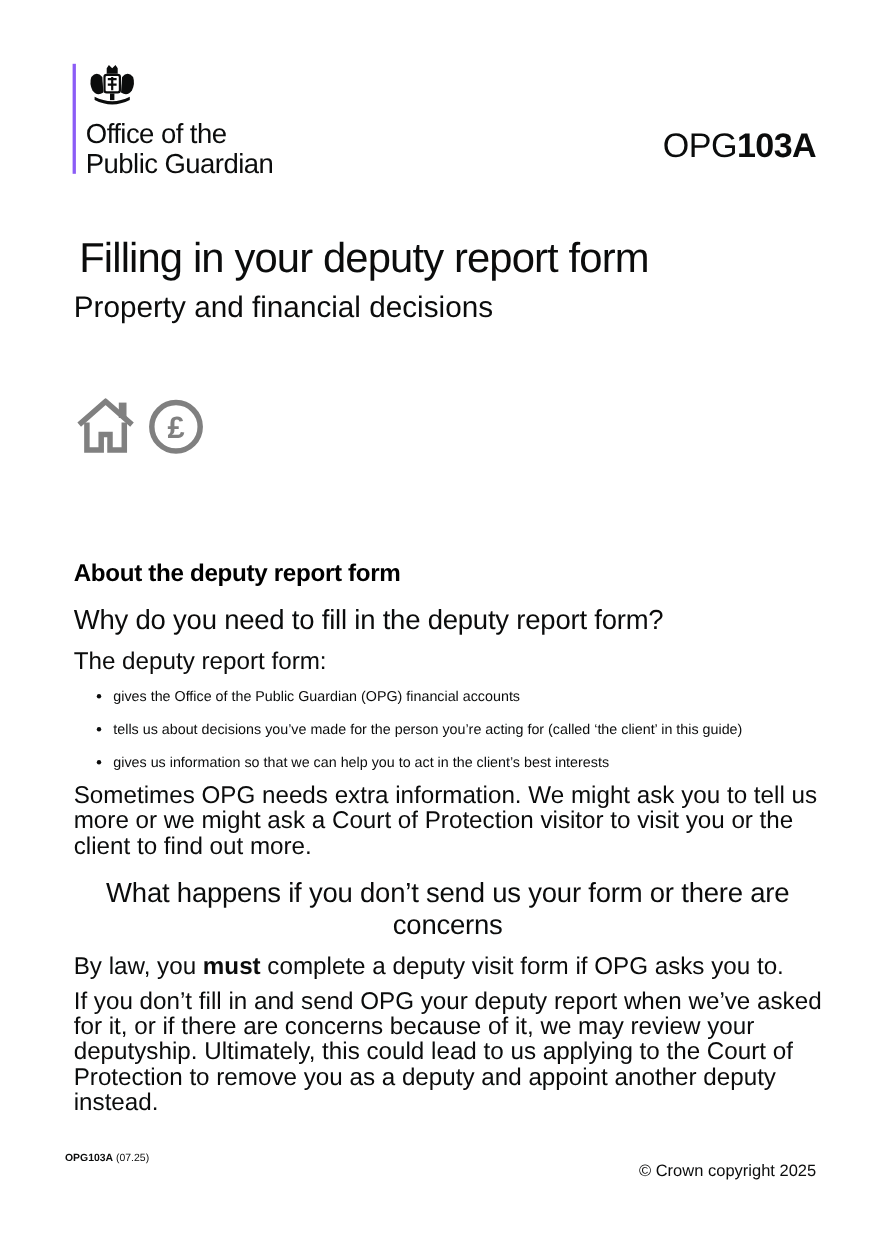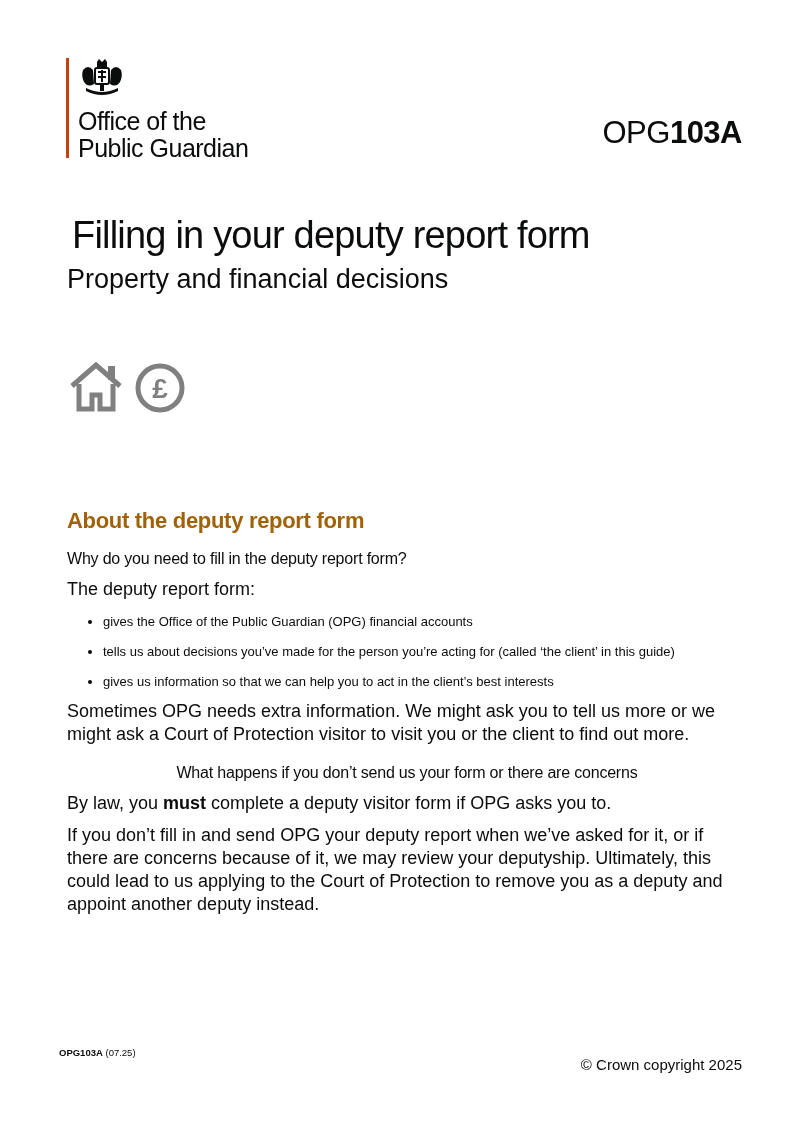"Office of the" .logo { border-left: 3px solid #c2410c -> 3px solid #8b5cf6 }
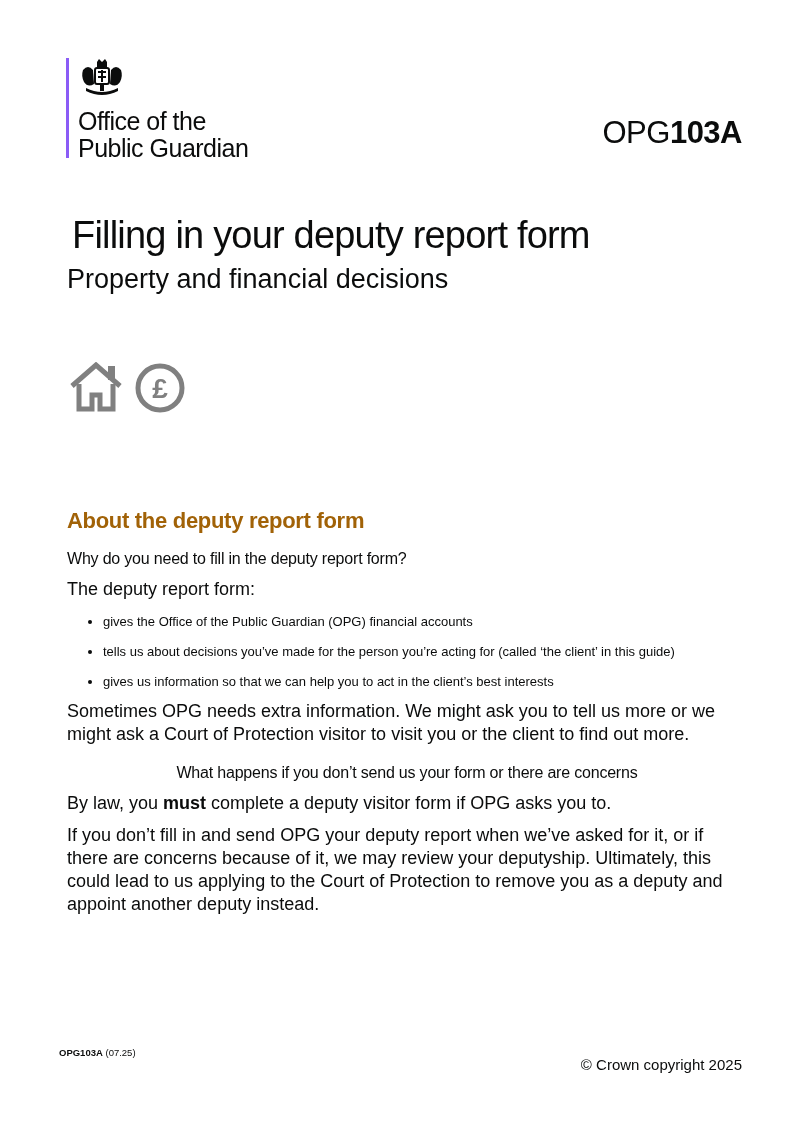"About the deputy report form" .h-section { color: #a16207 -> #000000 }
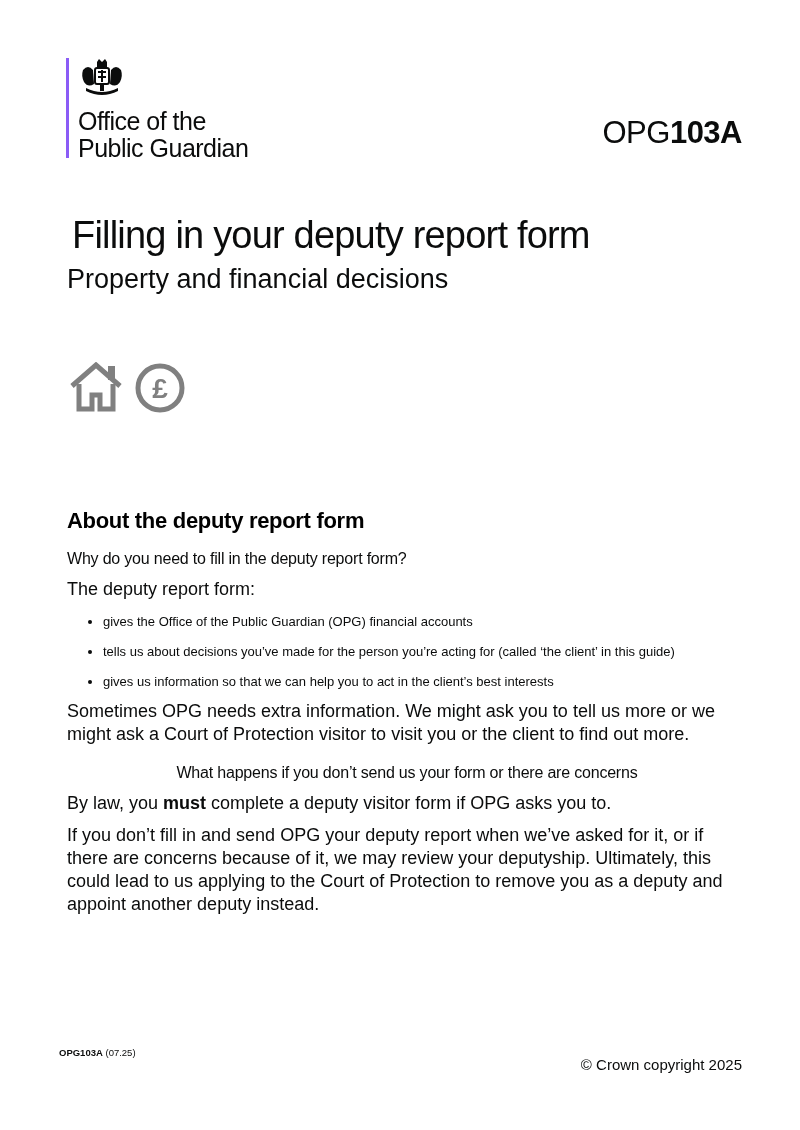"Why do you need to" .h-sub { font-size: 16px -> 25px }
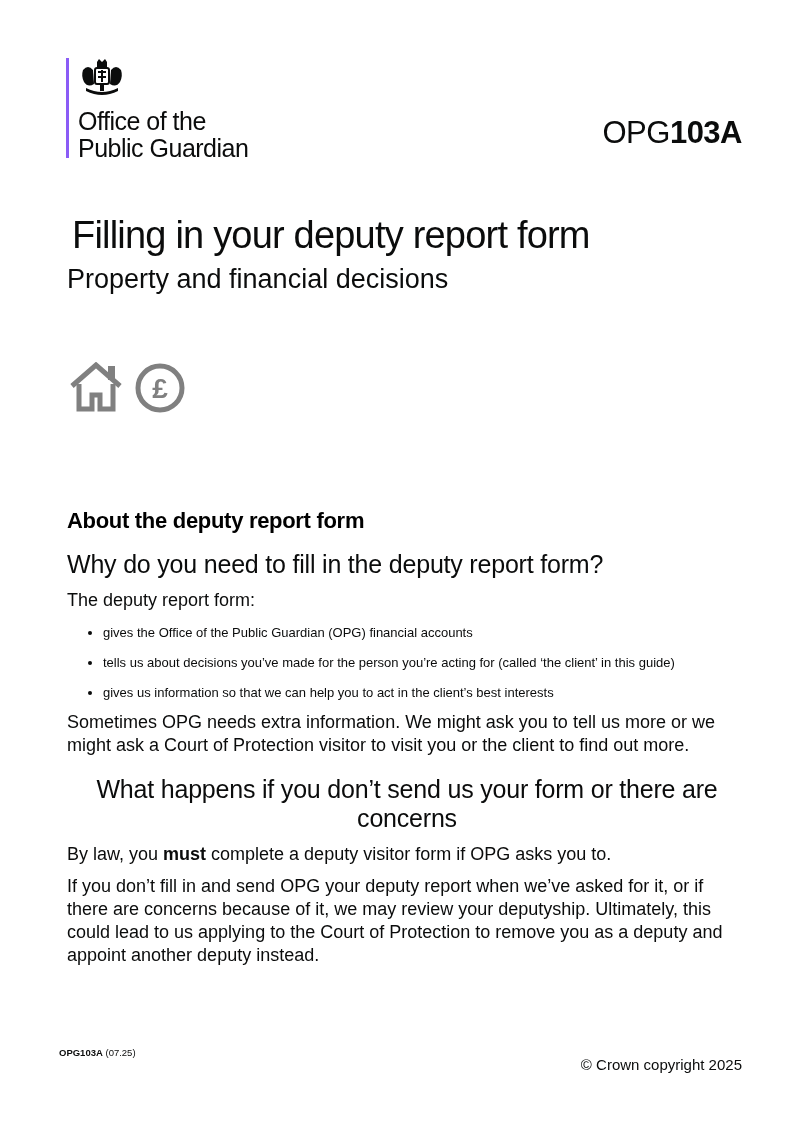"The deputy report form:" p { font-size: 18px -> 22px }
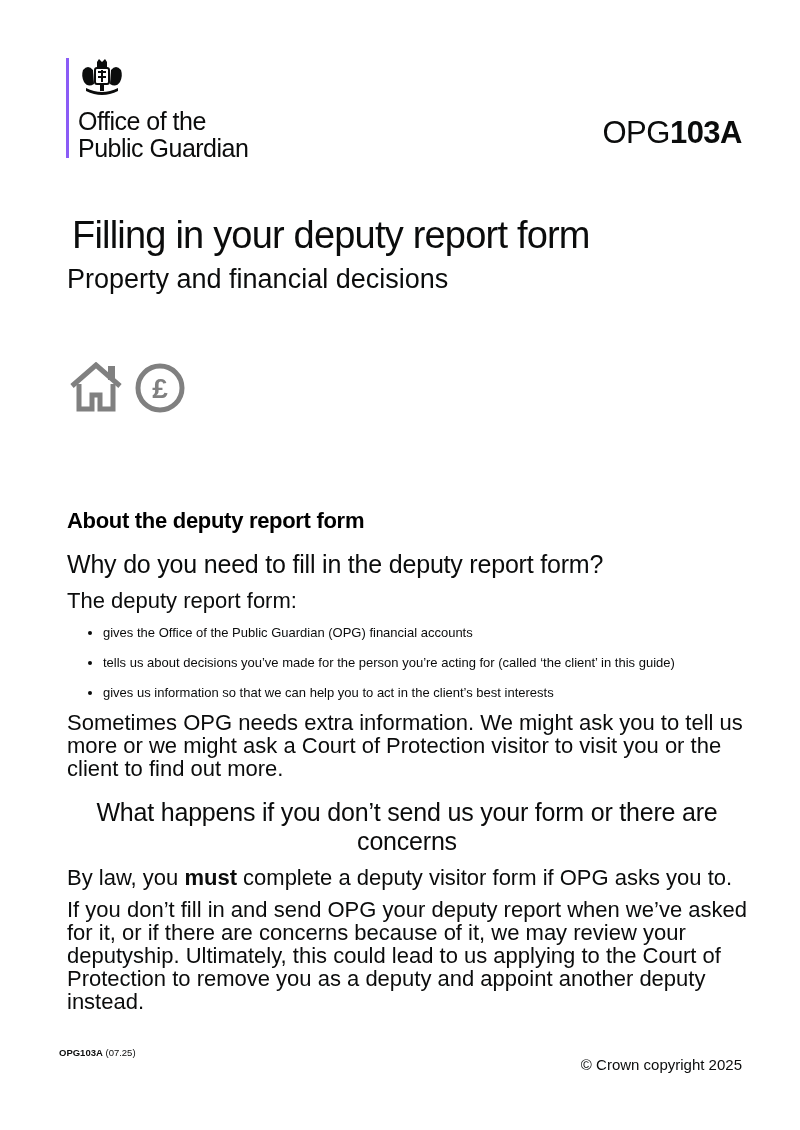"complete a deputy visitor form" span { text: visitor -> visit }
